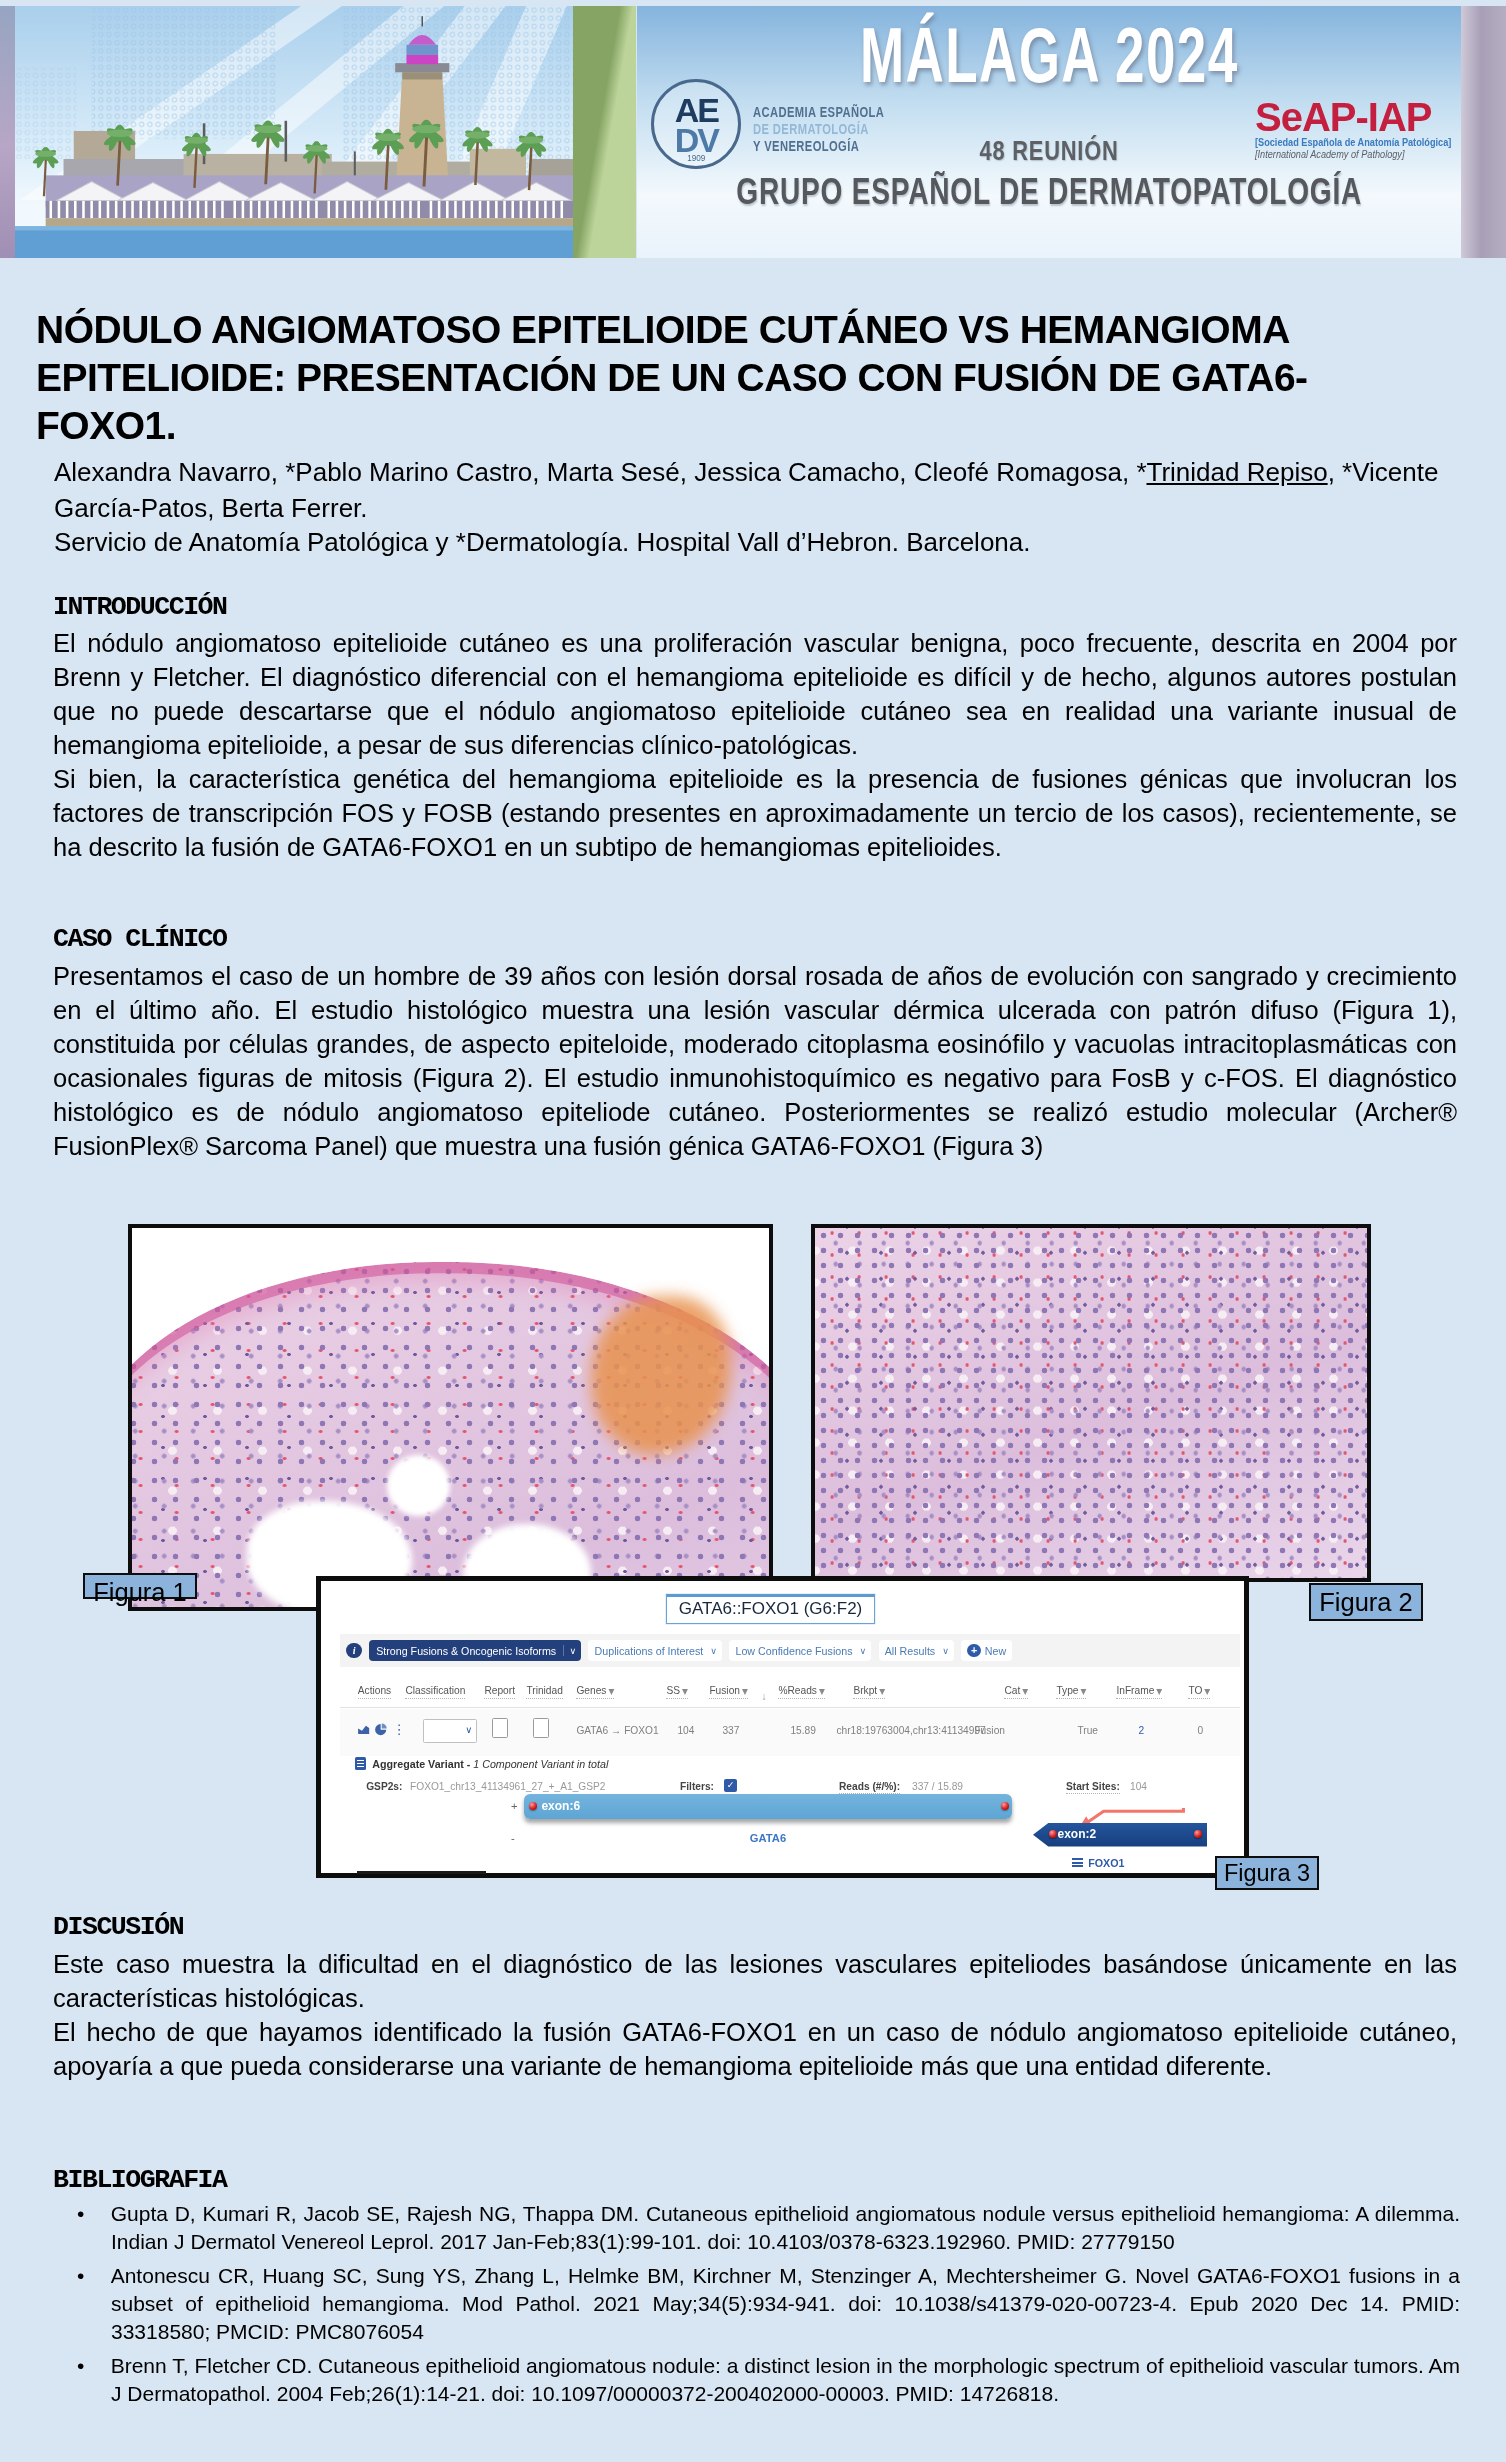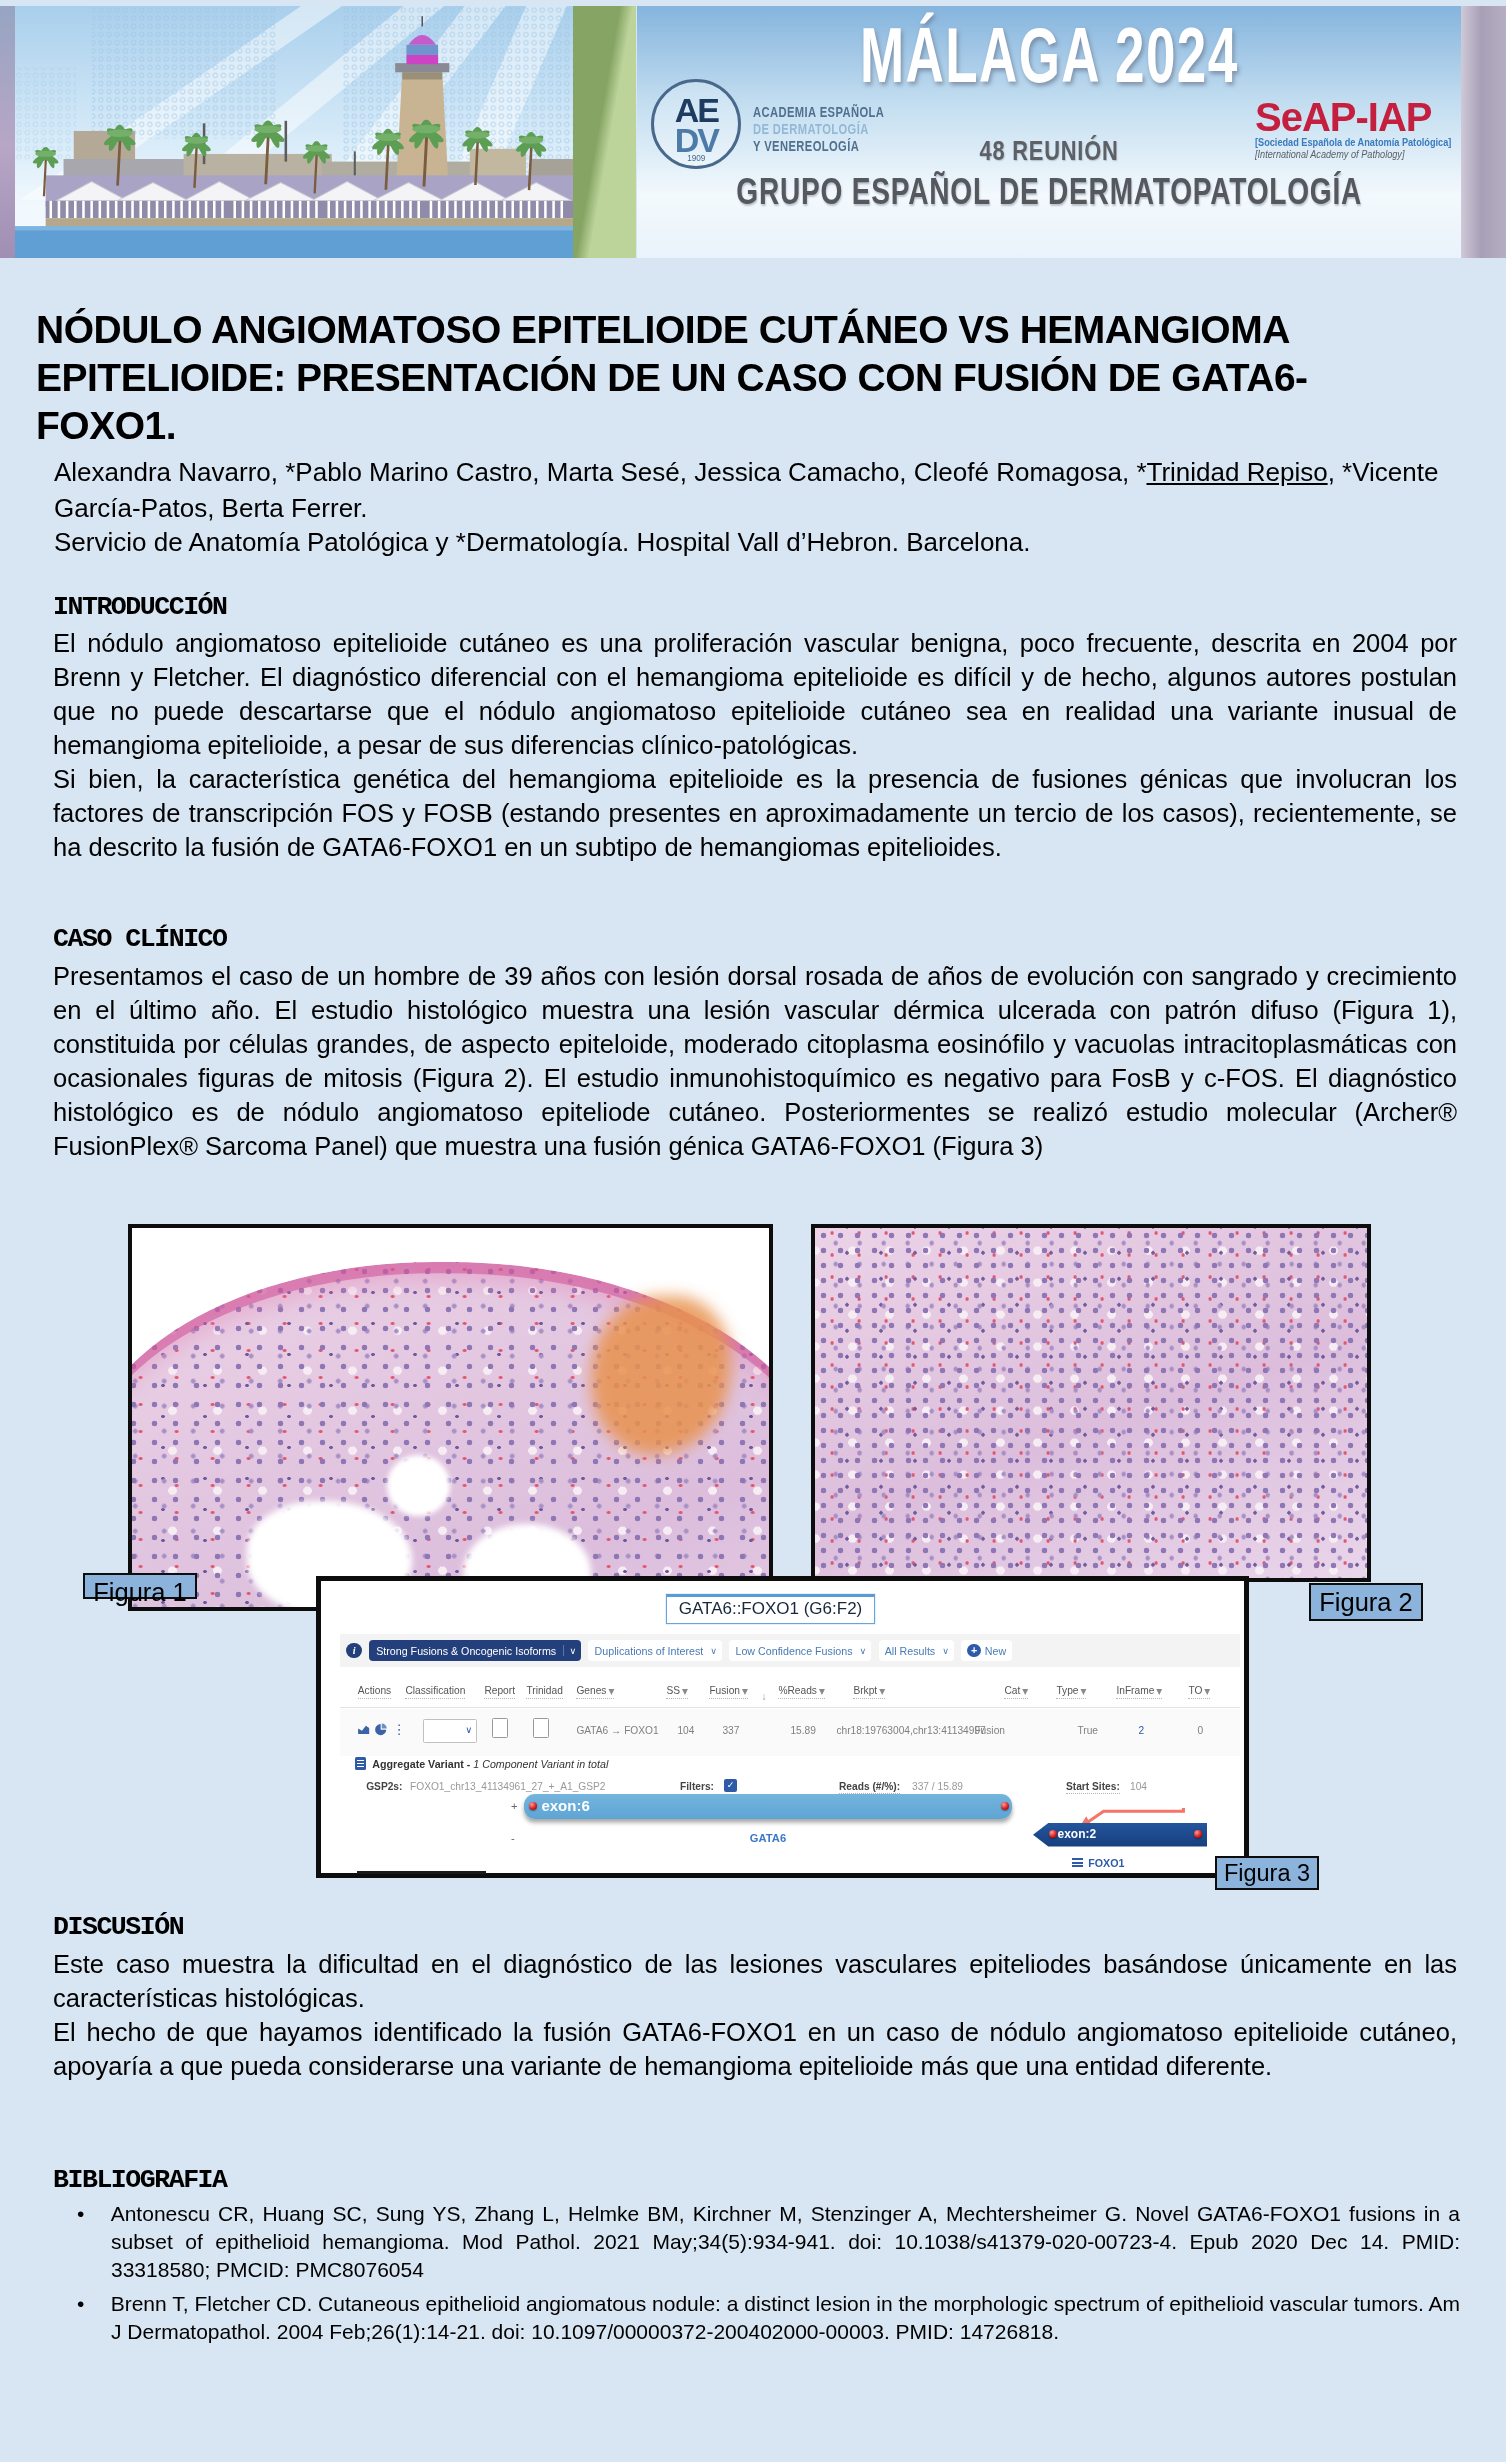"exon:6" .exontop { border-radius: 11px -> 6px; font-size: 15px -> 12px }
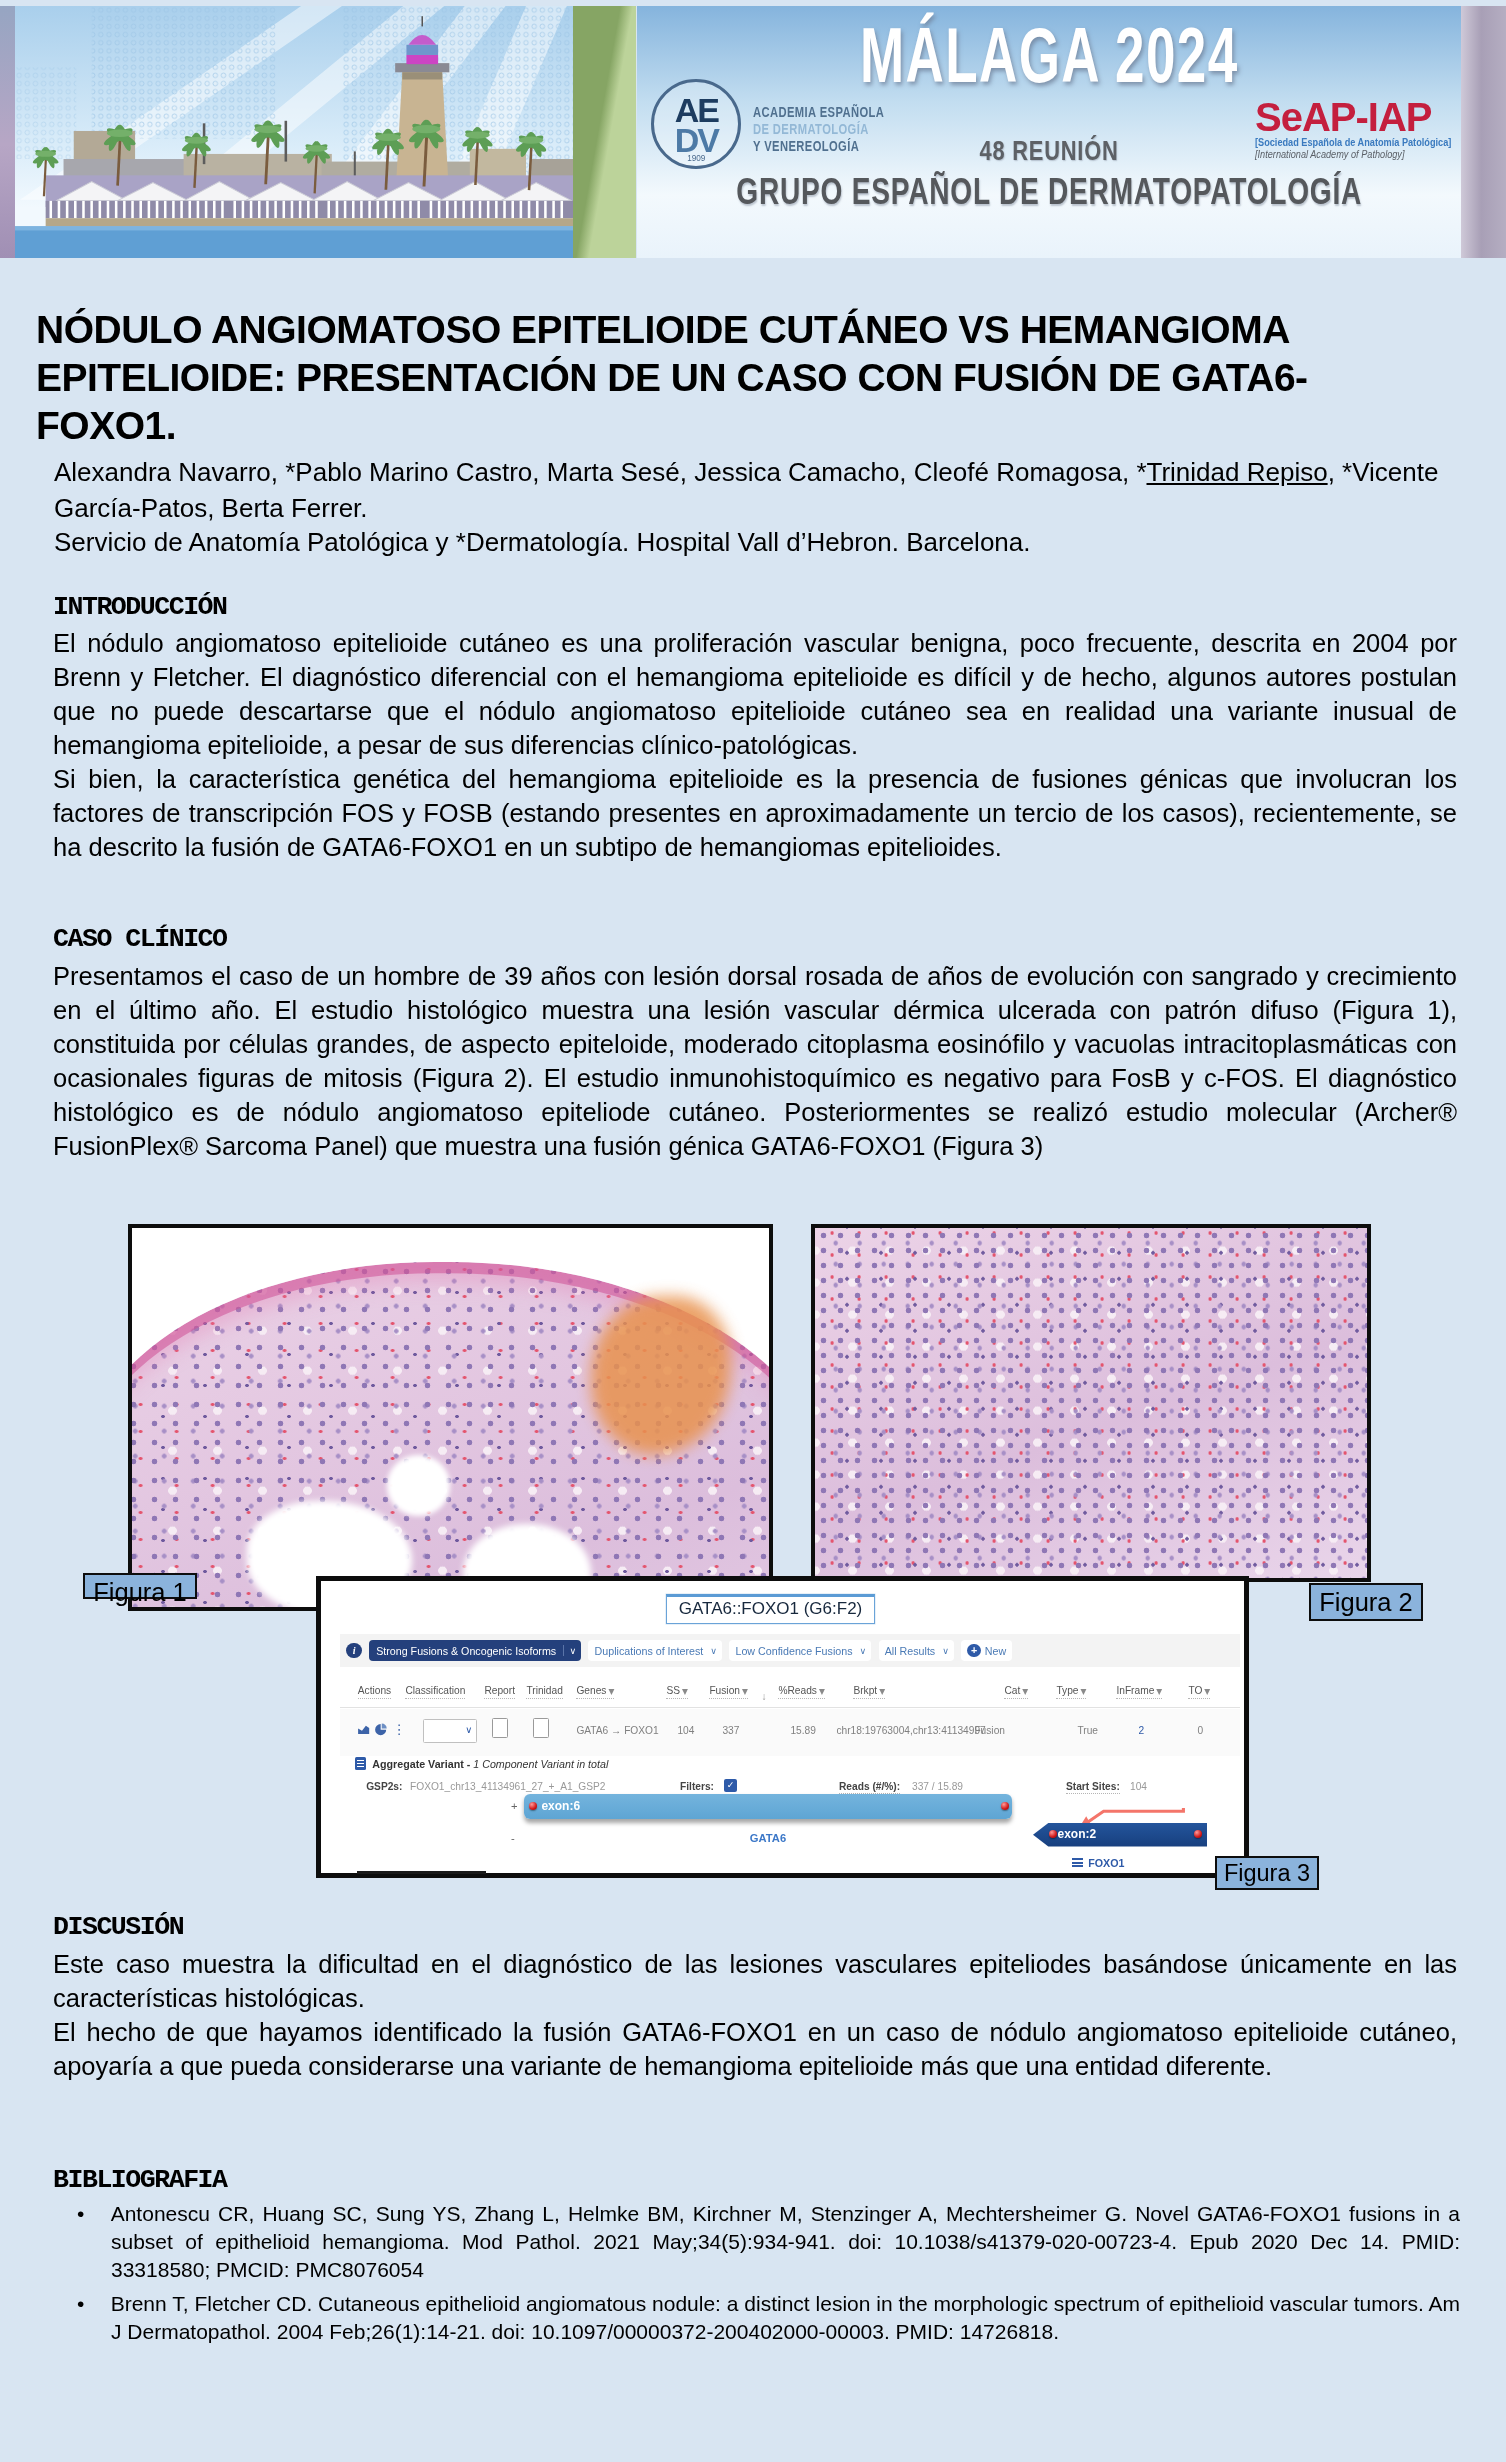"Gupta D, Kumari R, Jacob" li { html: none -> <li>Gupta D, Kumari R, Jacob SE, Rajesh NG, Thappa DM. Cutaneous epithelioid angiomatous nodule versus epithelioid hemangioma: A dilemma. Indian J Dermatol Venereol Leprol. 2017 Jan-Feb;83(1):99-101. doi: 10.4103/0378-6323.192960. PMID: 27779150</li> }
